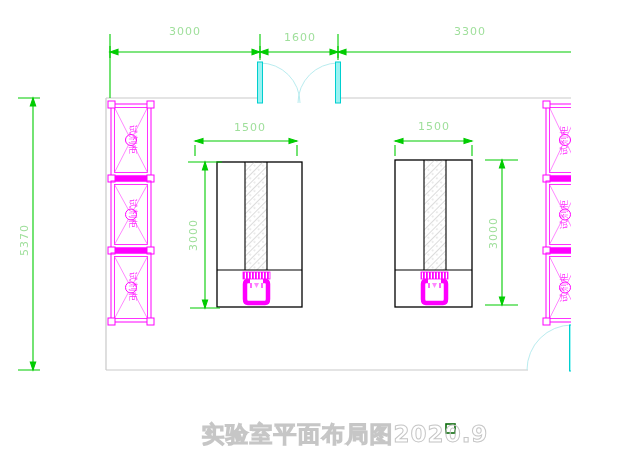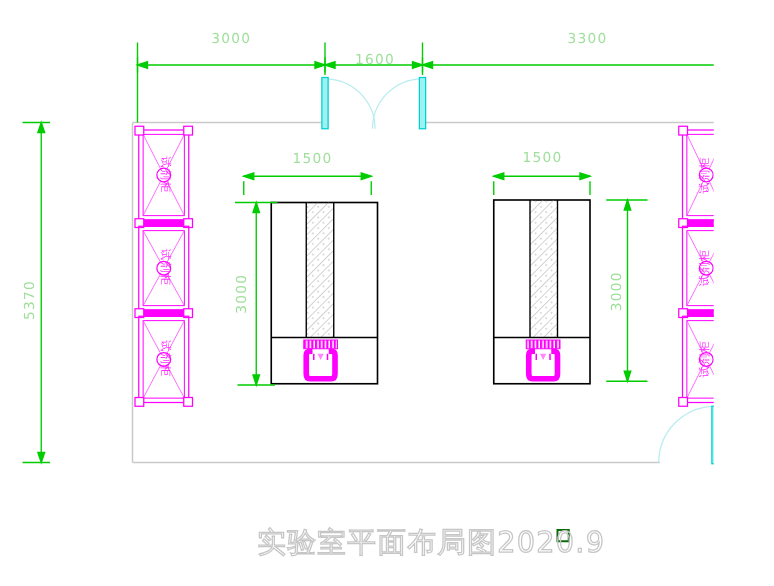"1600" span.txt { top: 48px -> 37px }
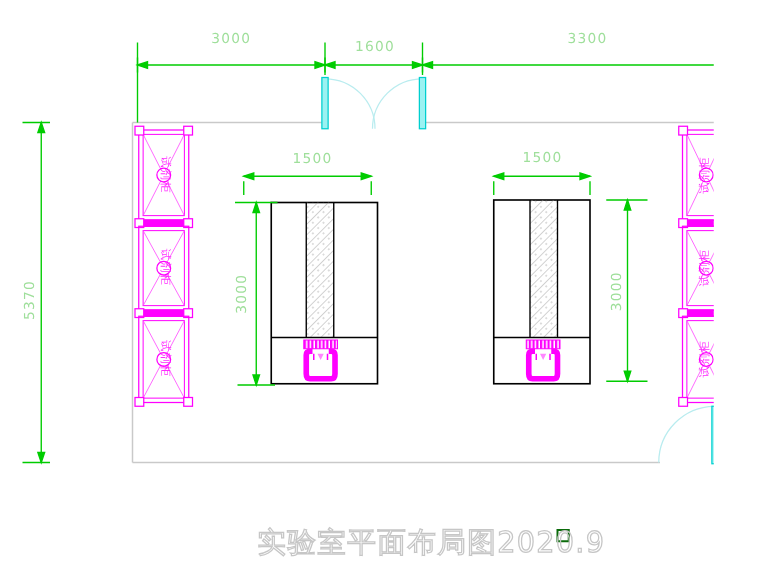"实验室平面布局图2020.9" .title { font-weight: none -> bold }
